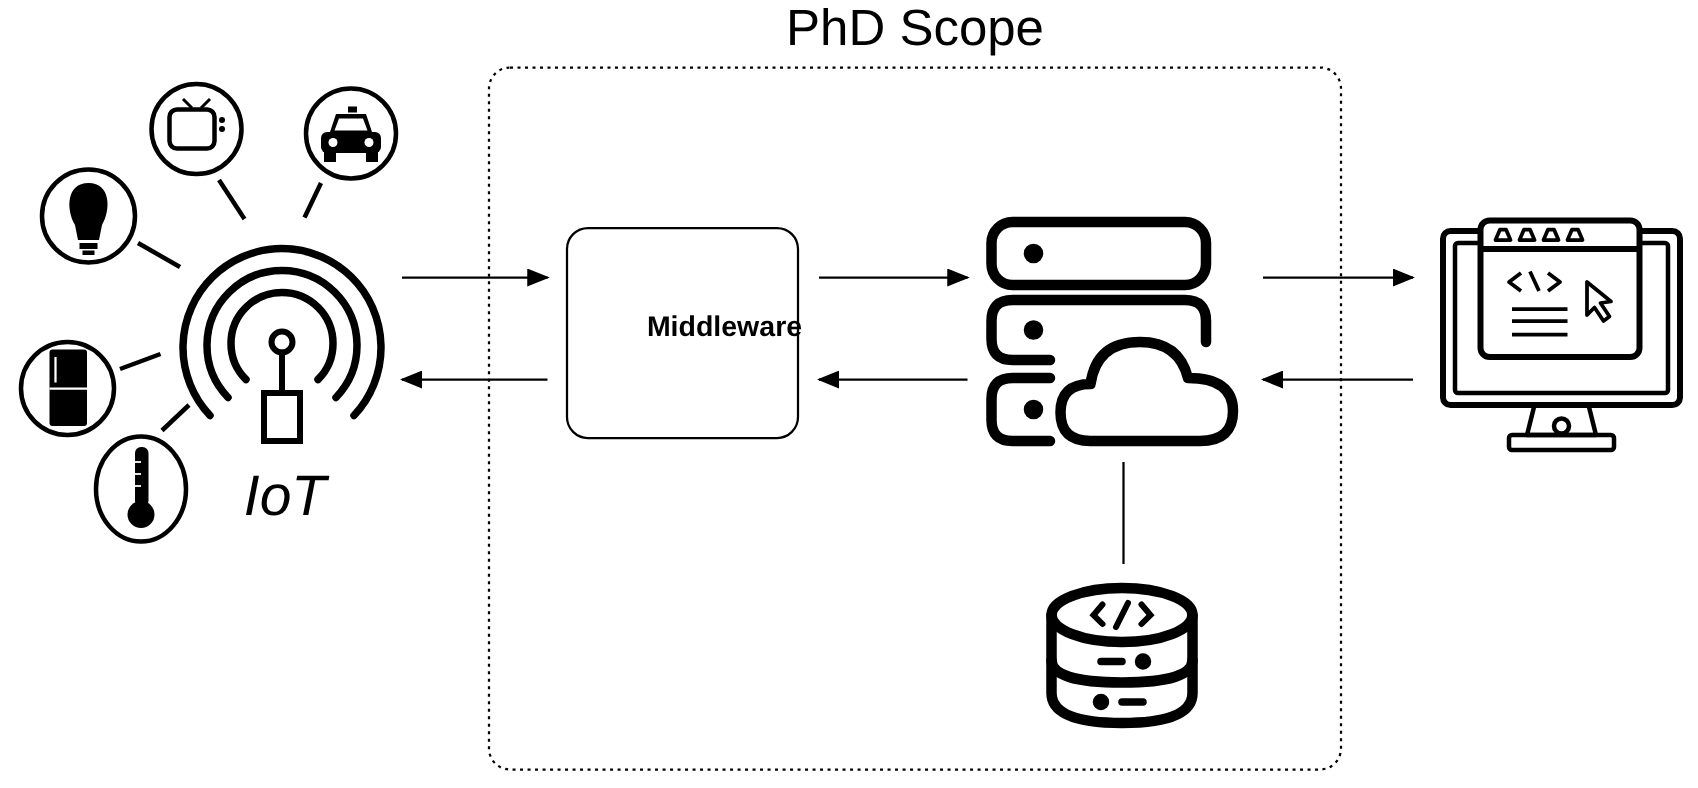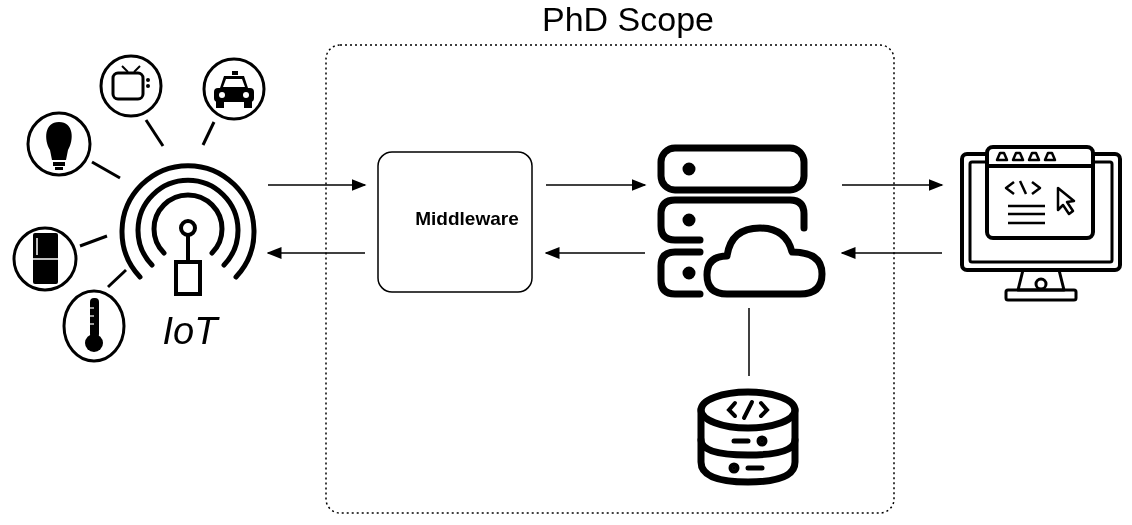"PhD Scope" .title { left: 488px -> 470px }
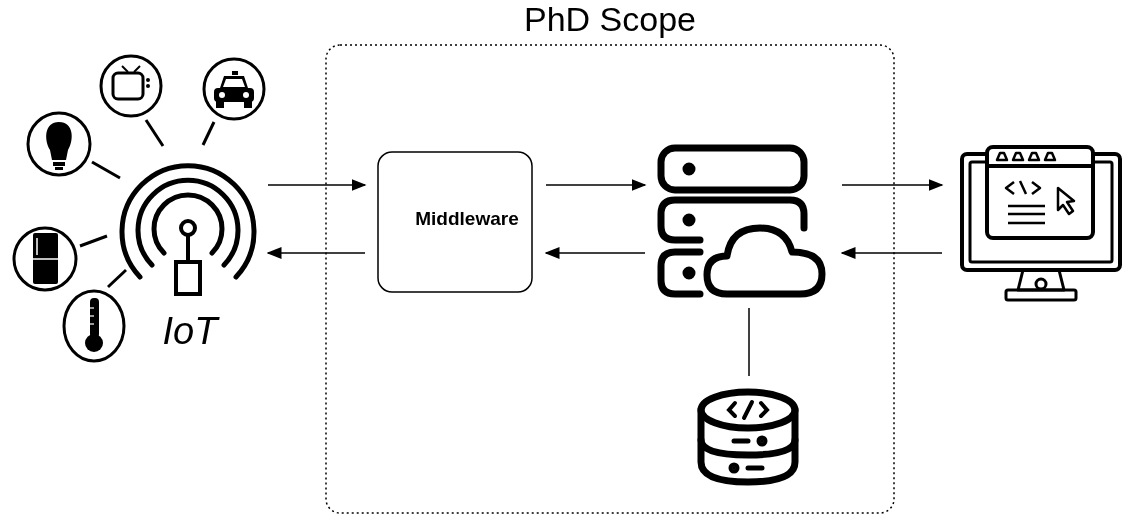"Middleware" .mw-label { padding-left: none -> 16px }
